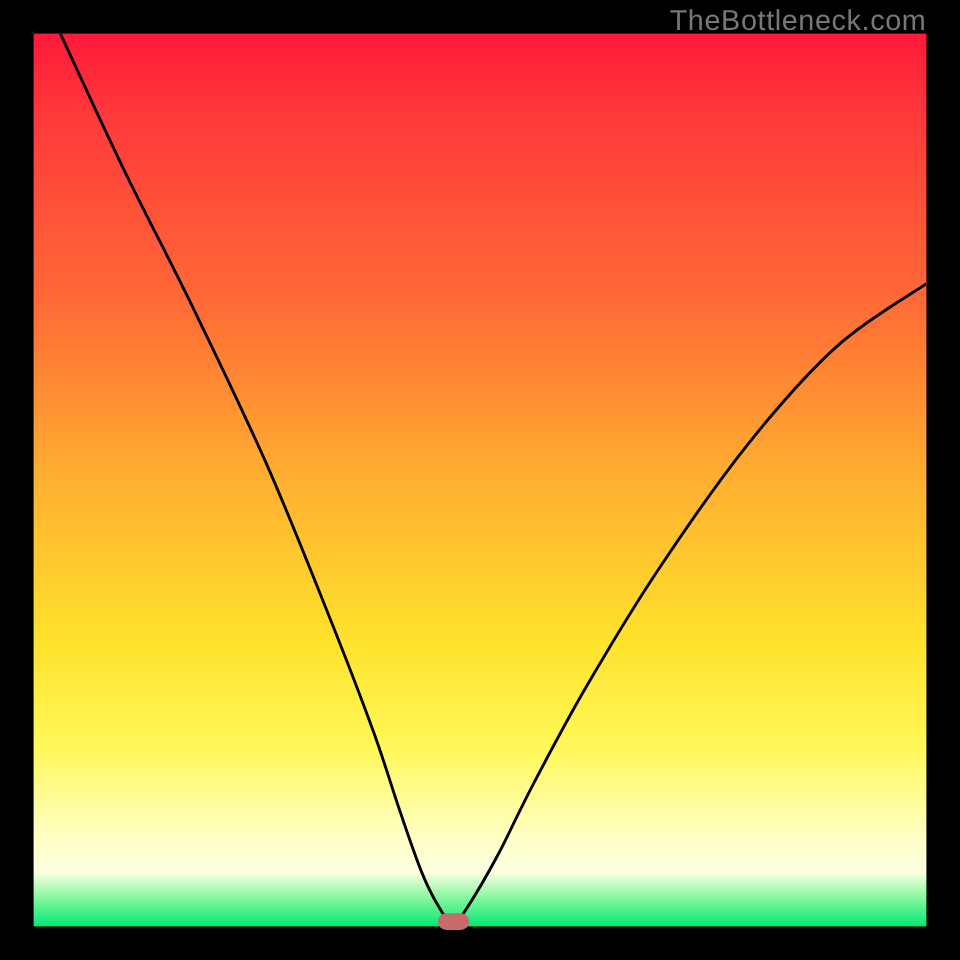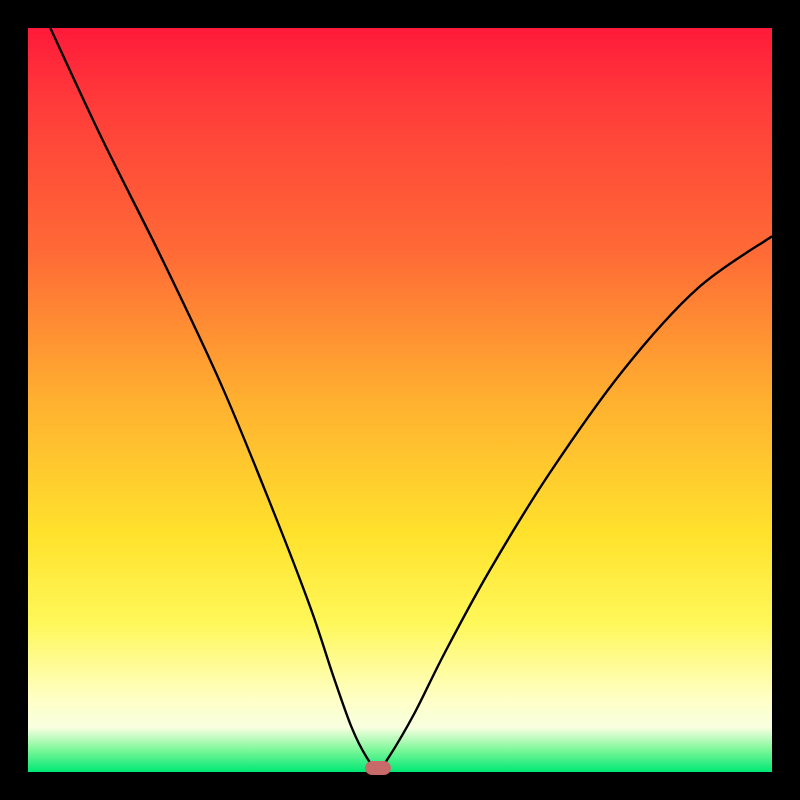"TheBottleneck.com" div.watermark { html: none -> <div>TheBottleneck.com</div> }
